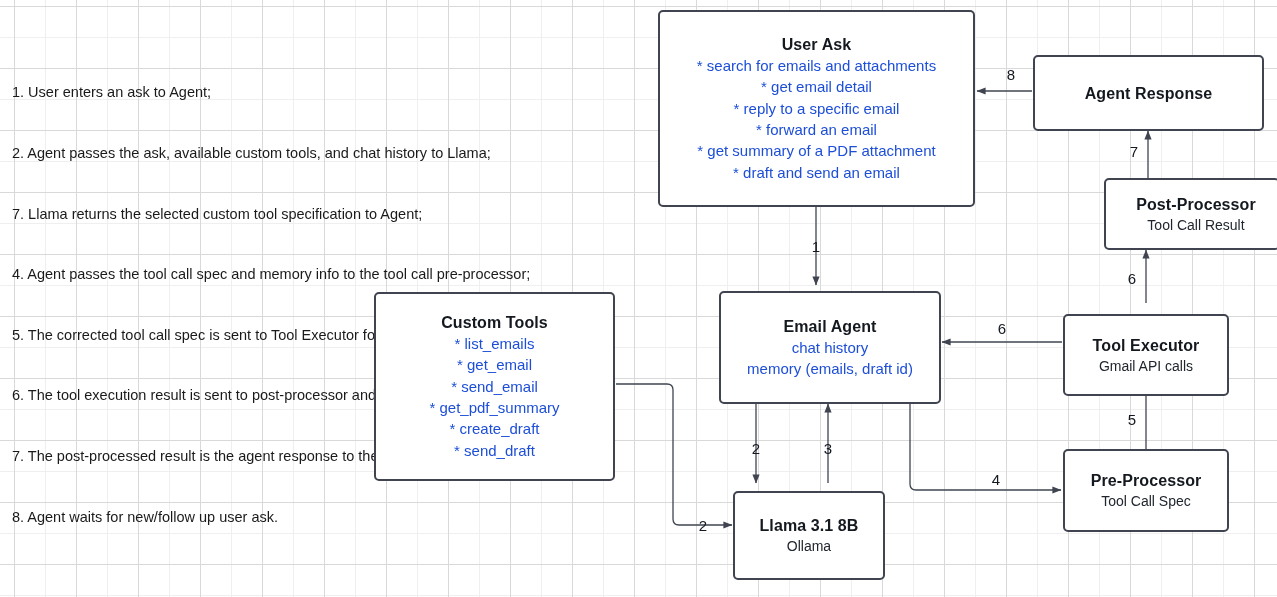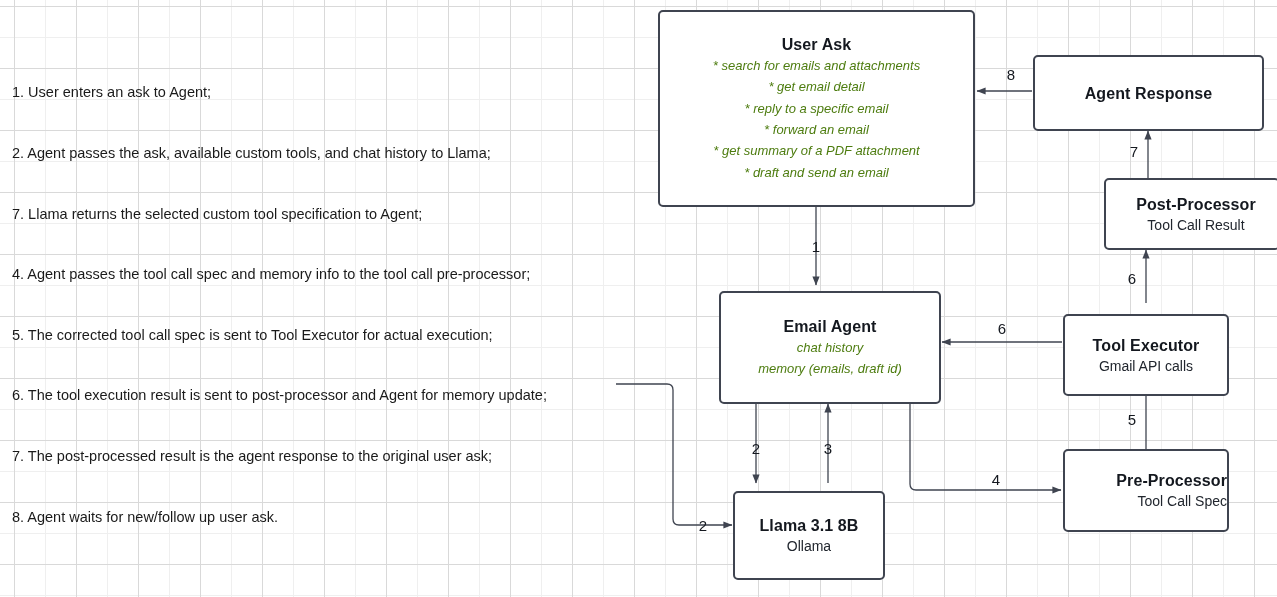"* search for emails and" .node .line { color: #4d7c0f -> #1d4ed8; font-size: 13px -> 15px; font-style: italic -> none }
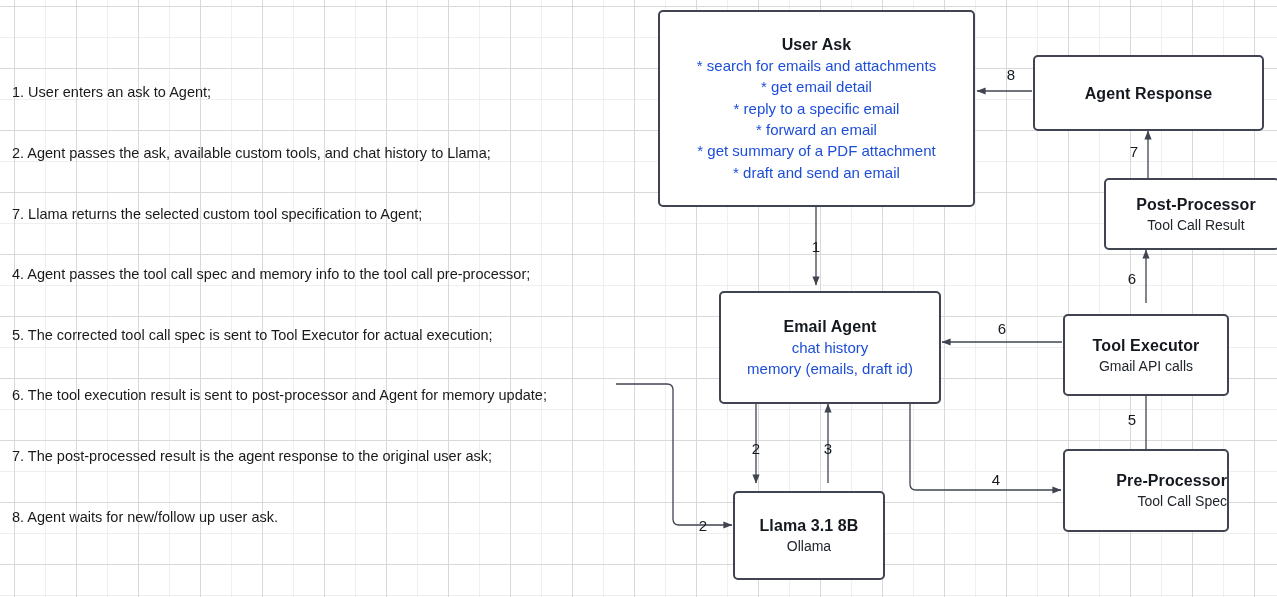"Custom Tools" div.node { html: none -> <div> <div>Custom Tools</div> <div>* list_emails</div> <div>* get_email</div> <div>* send_email</div> <div>* get_pdf_summary</div> <div>* create_draft</div> <div>* send_draft</div> </div> }
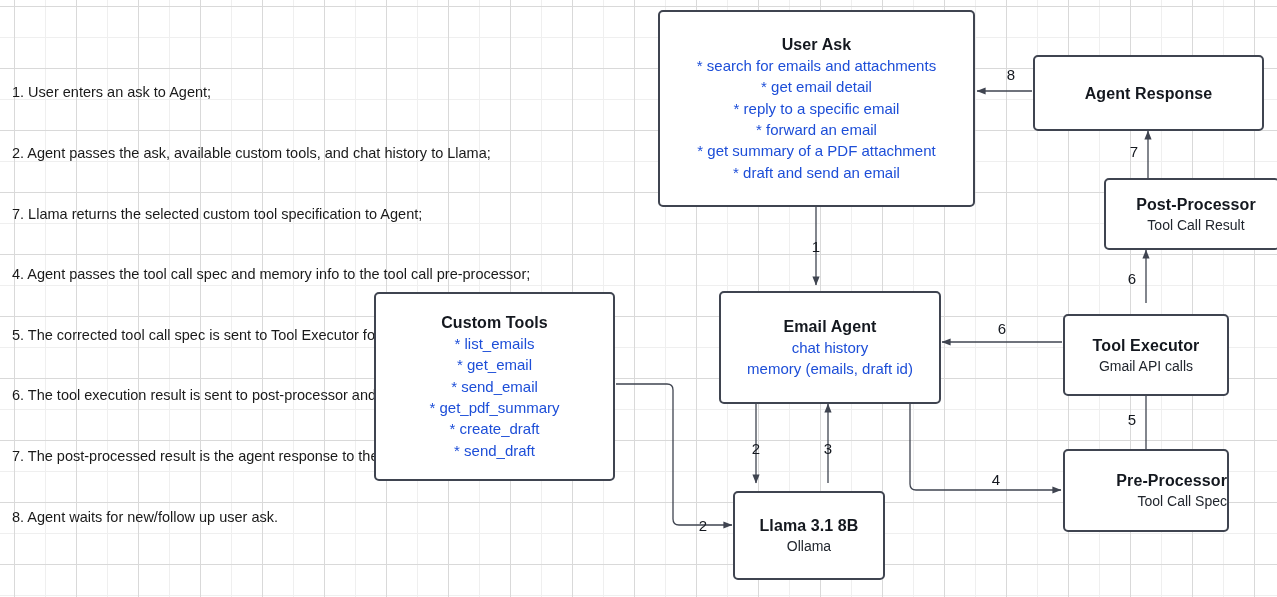"Pre-Processor" div.node { align-items: flex-end -> none }
